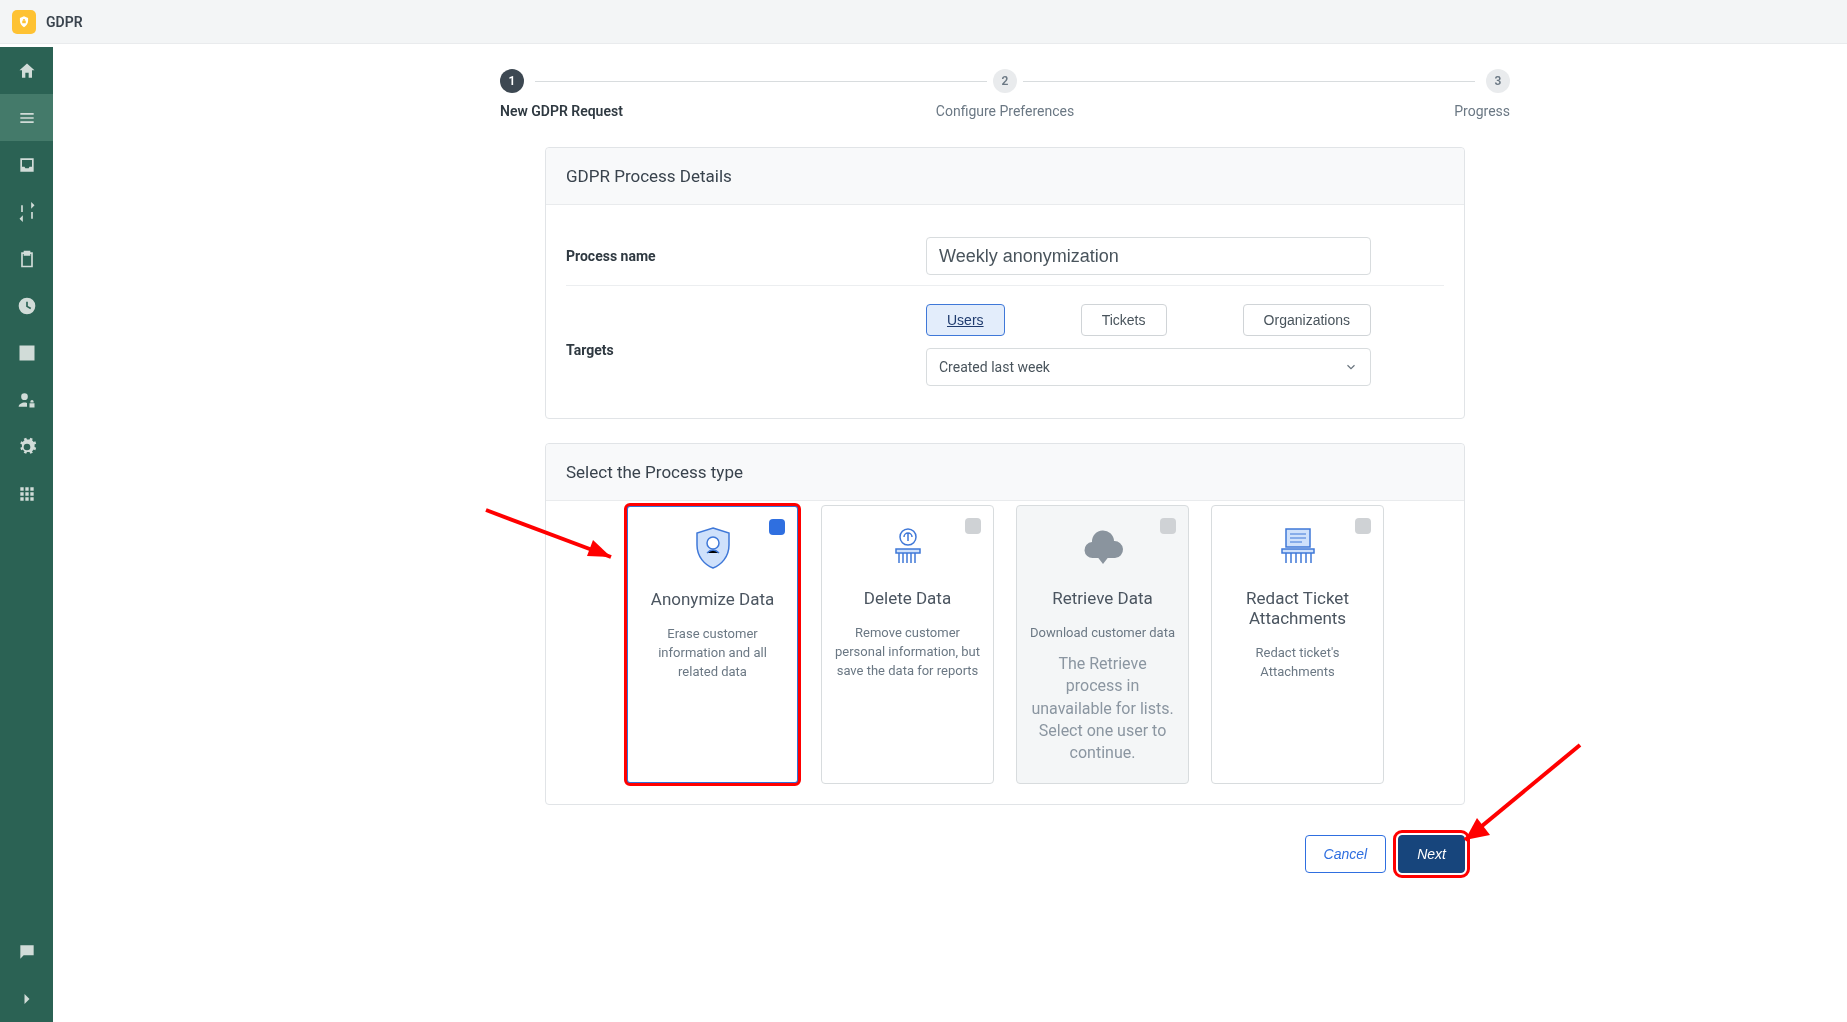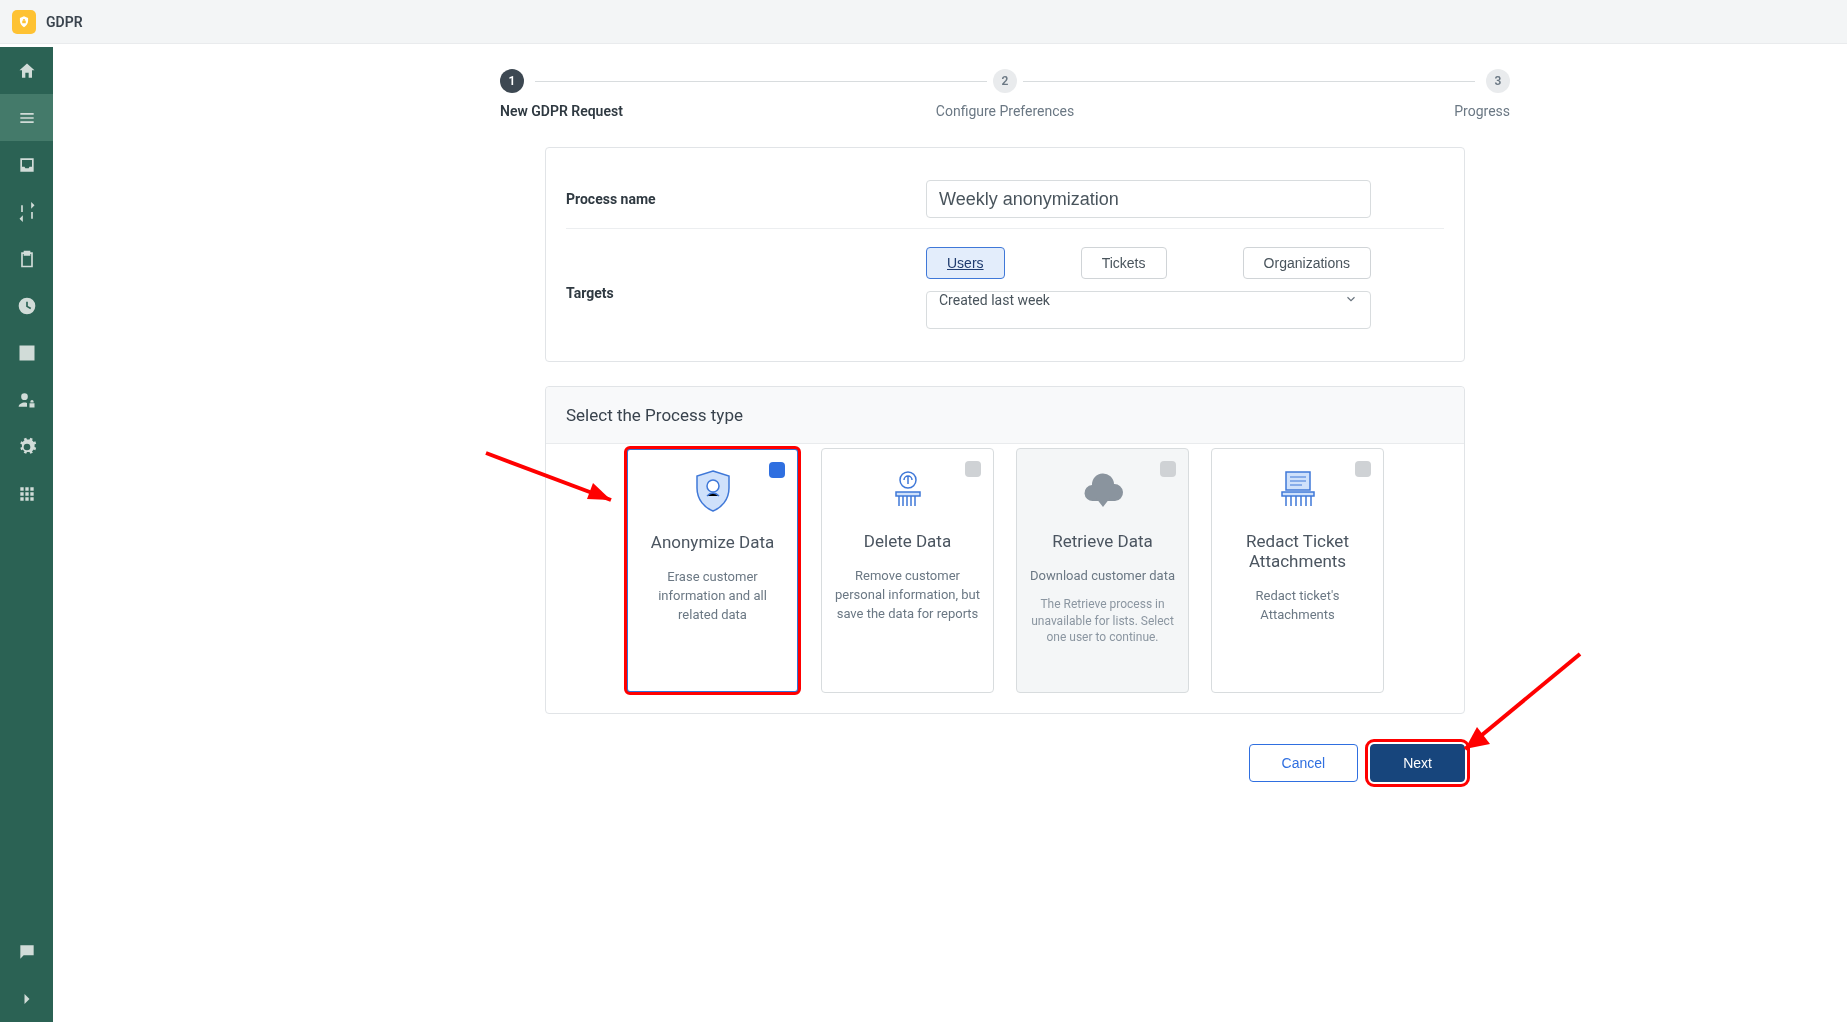"GDPR Process Details" div.panel-header { html: none -> <div>GDPR Process Details</div> }
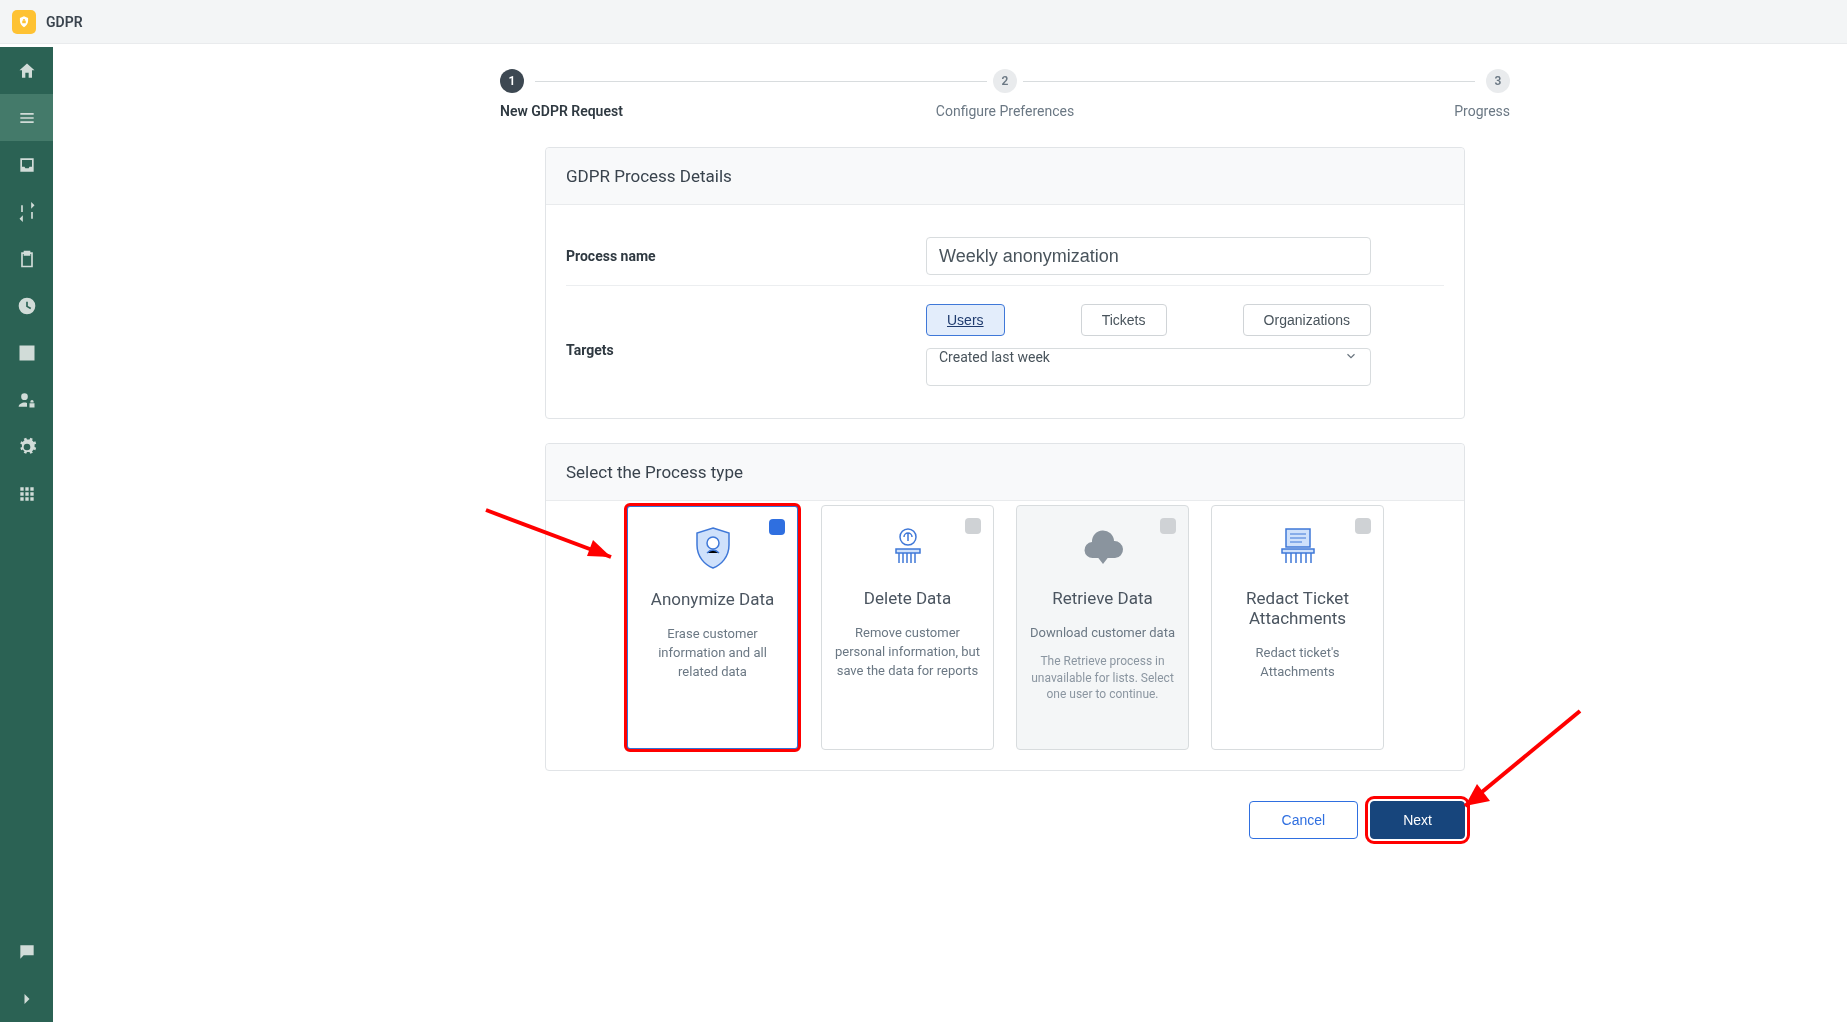"Created last week" .select { align-items: flex-start -> center }
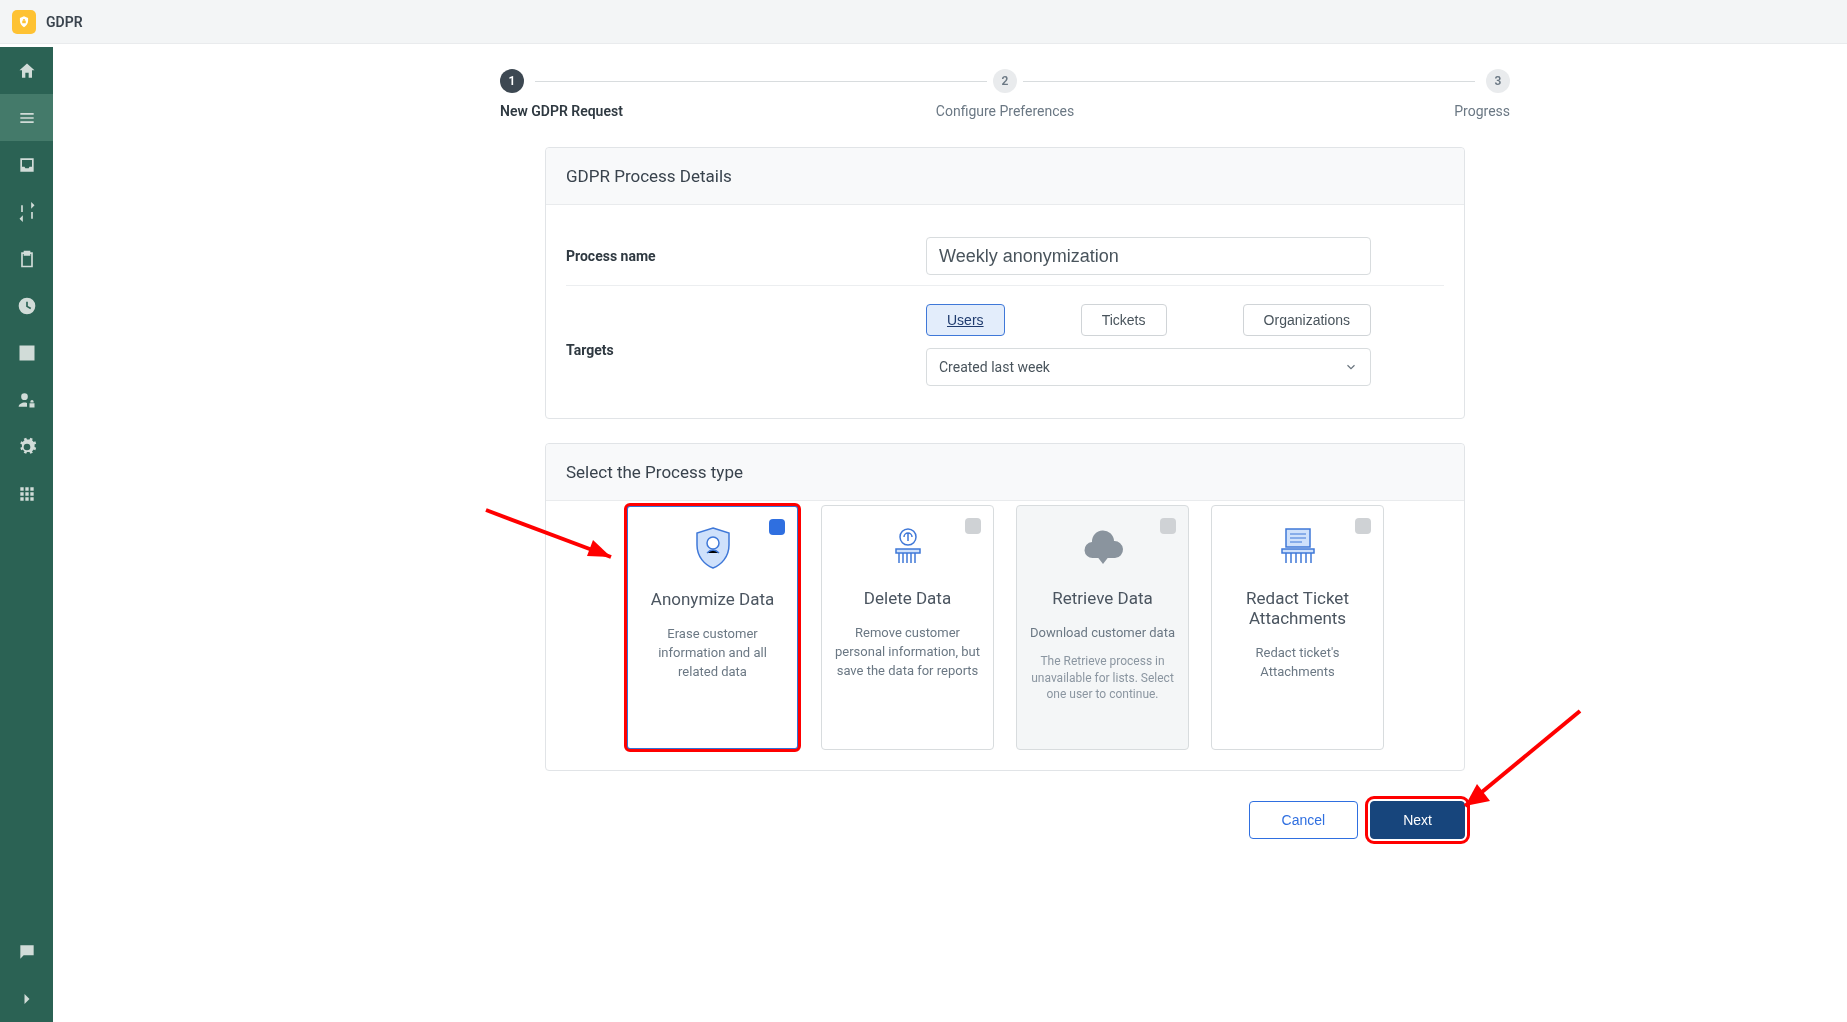"The Retrieve process in unavailable" .card-note { font-size: 12px -> 16px }
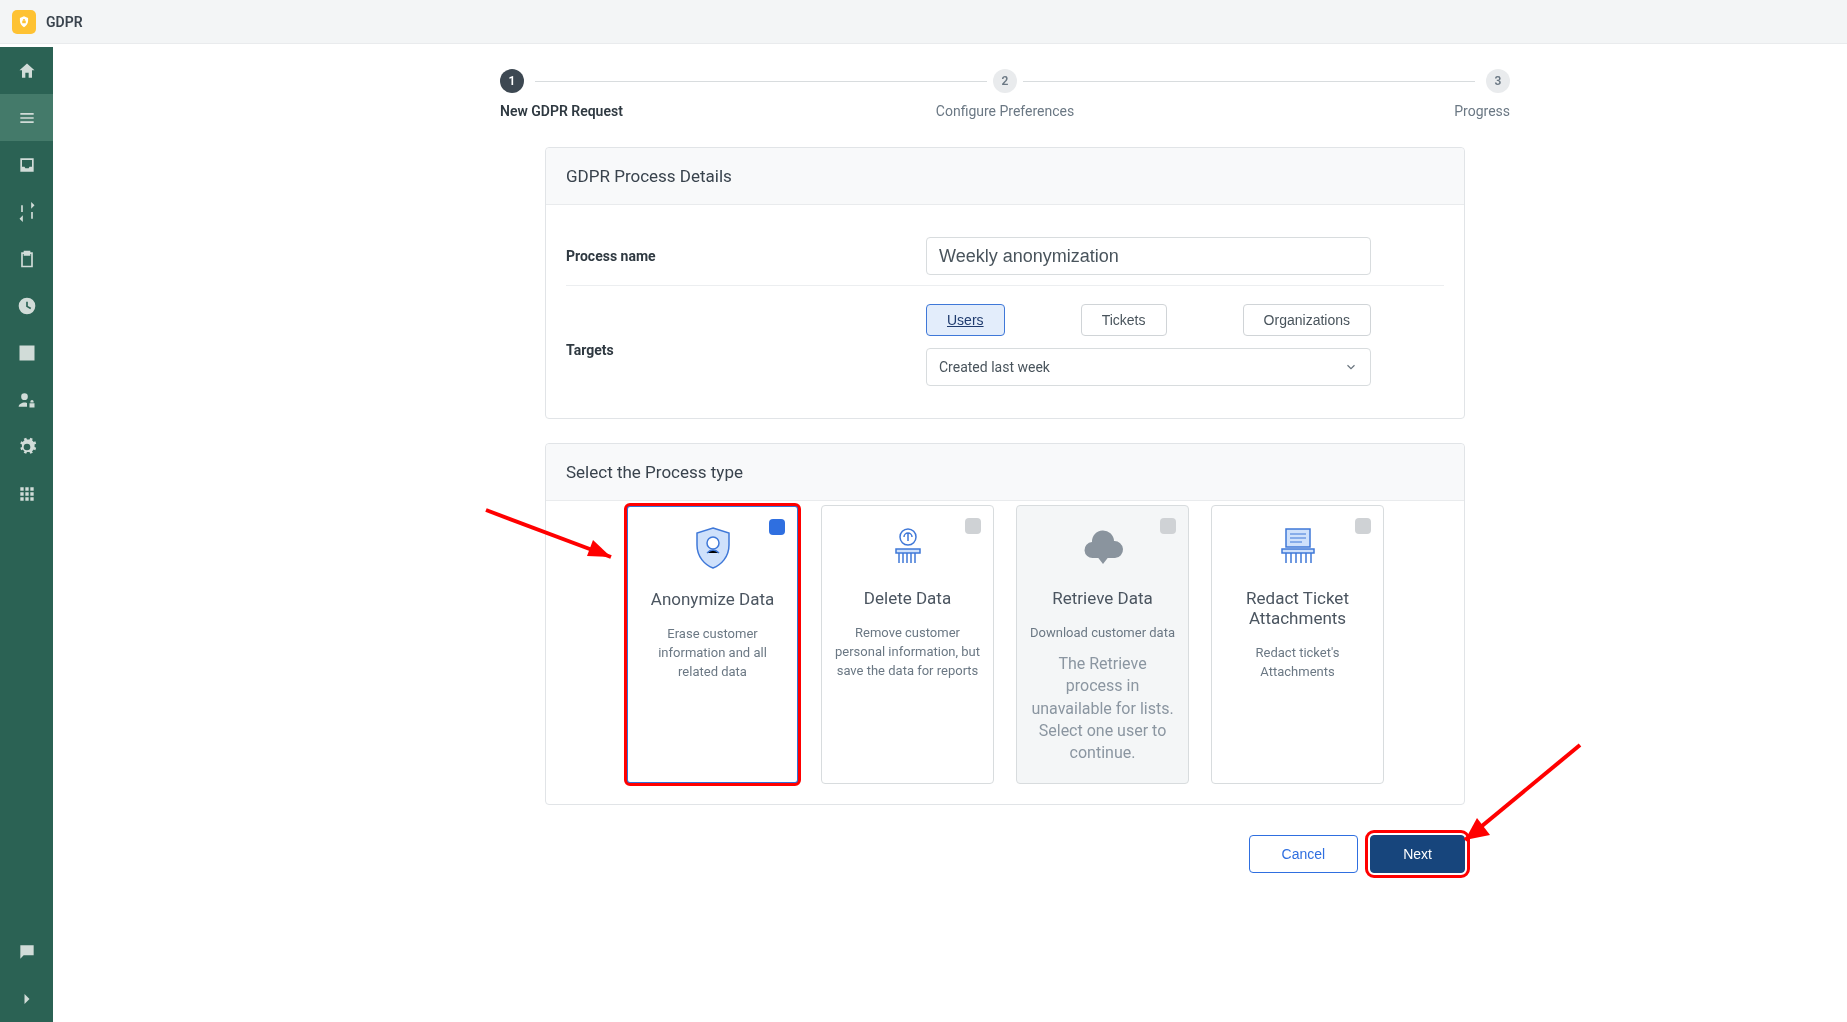"Cancel" .btn { font-style: none -> italic; padding: 0 32px -> 0 18px }
